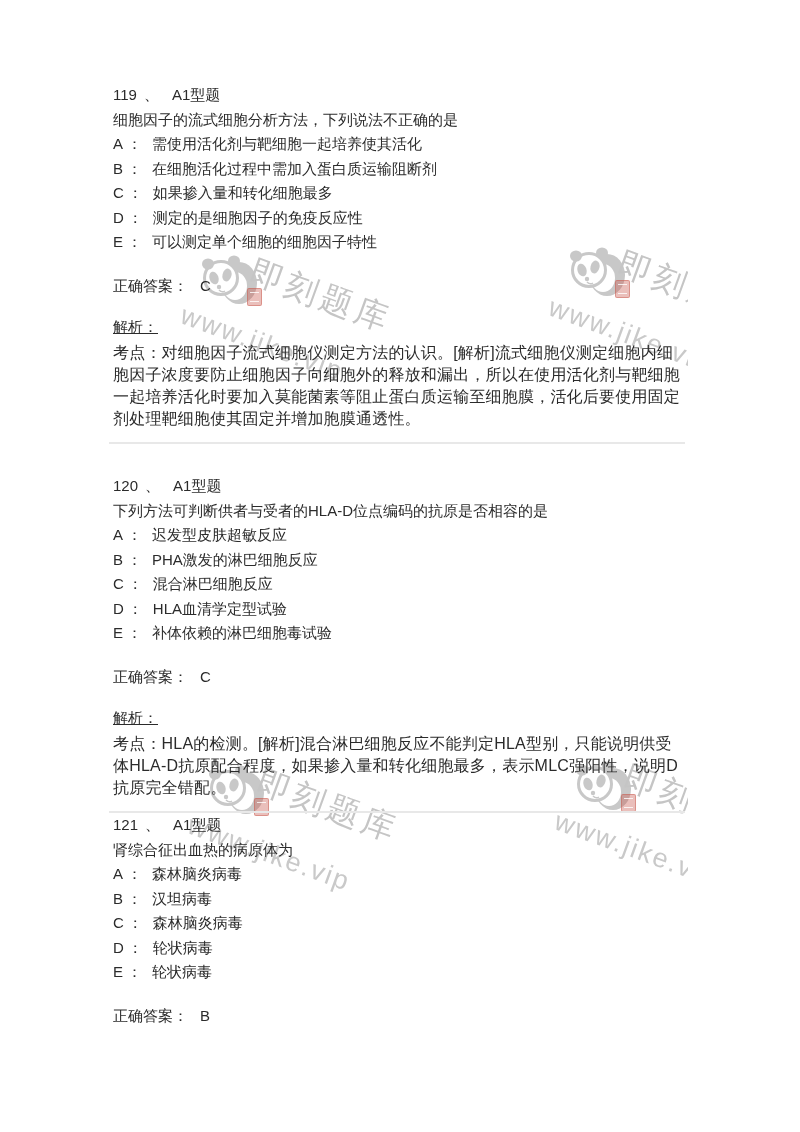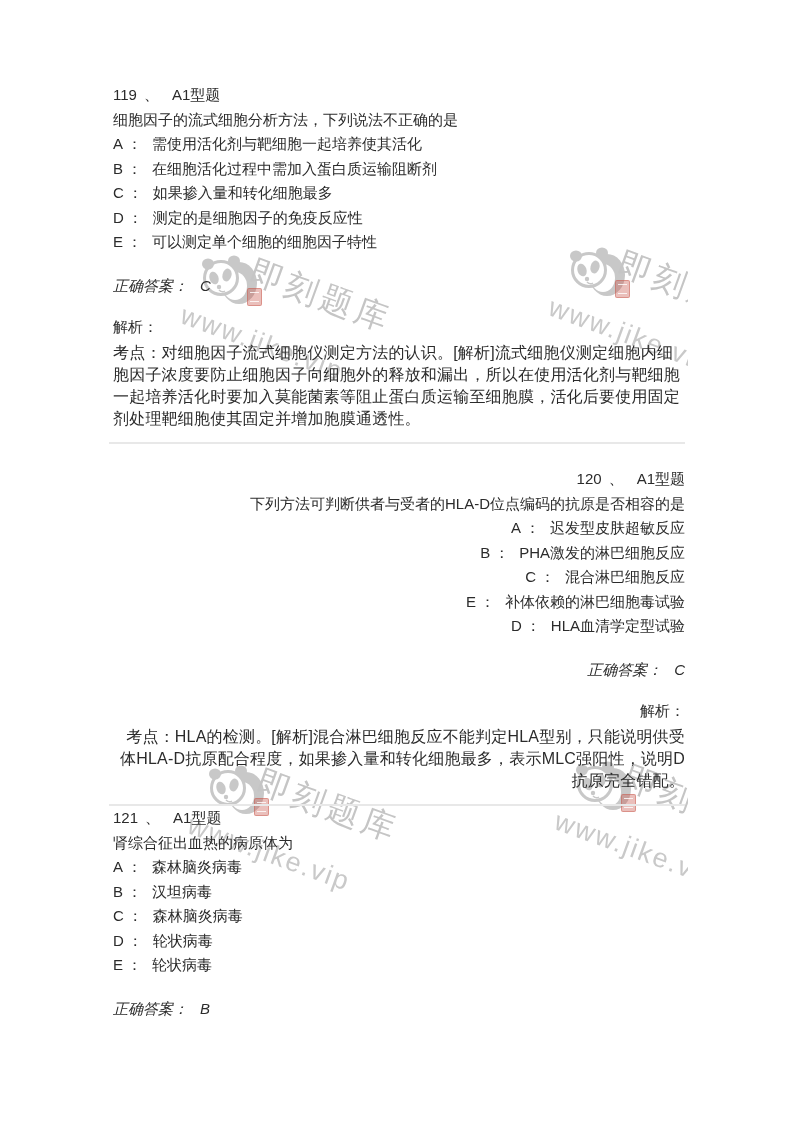"正确答案： C" .answer-row { font-style: italic -> none }
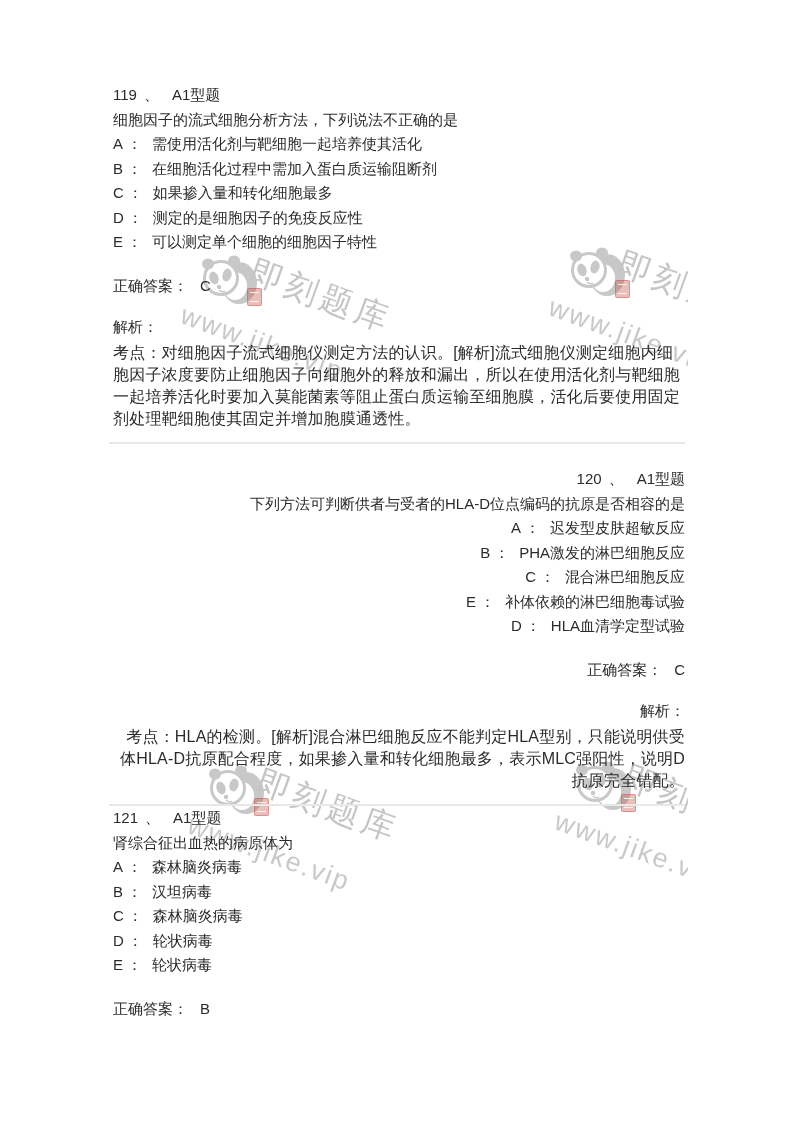"解析：" .analysis-label { text-decoration: none -> underline }
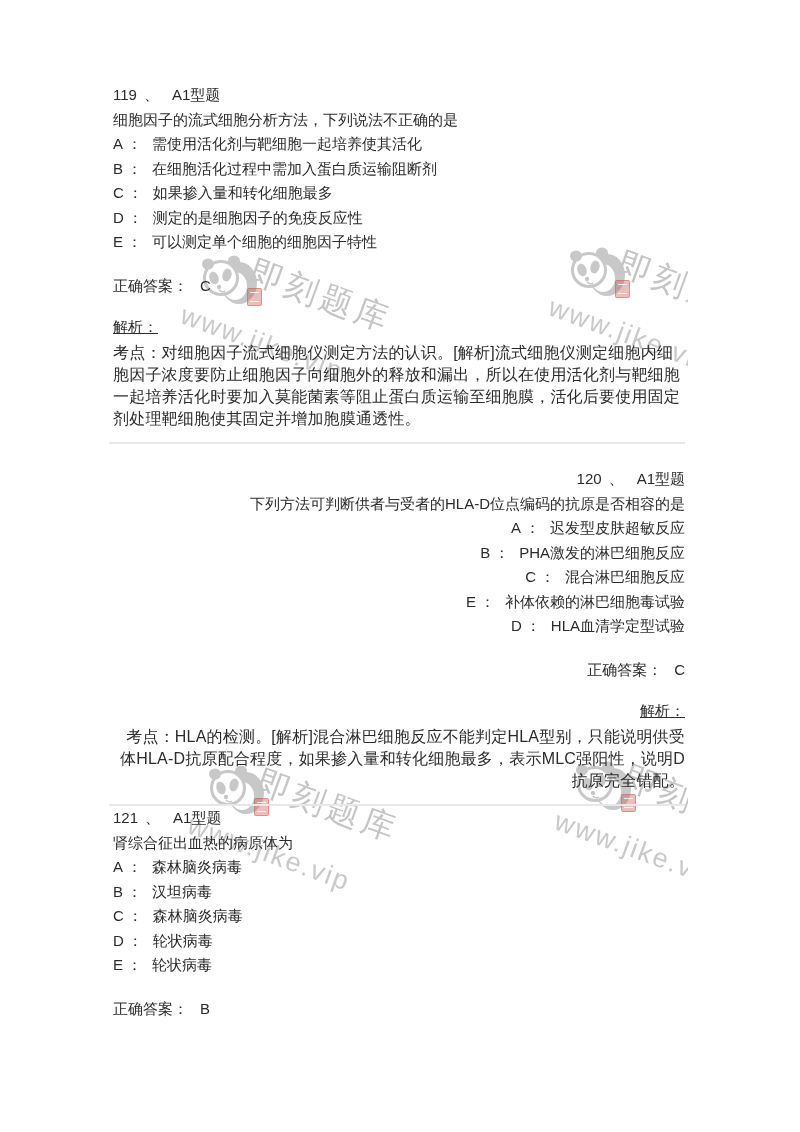"120 、 A1型题" .q2 { margin-top: 23px -> 30px; text-align: right -> none }
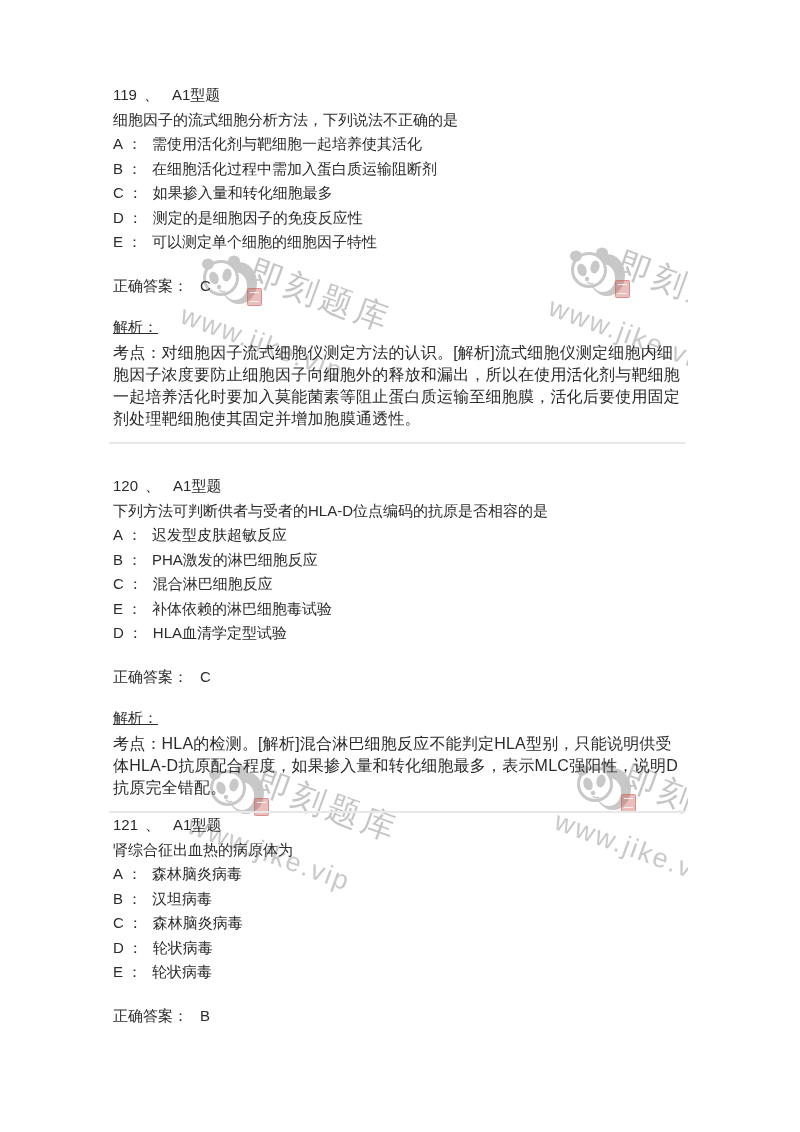"E ： 补体依赖的淋巴细胞毒试验" div.row { order: before "D ： HLA血清学定型试验" -> after "D ： HLA血清学定型试验" }
